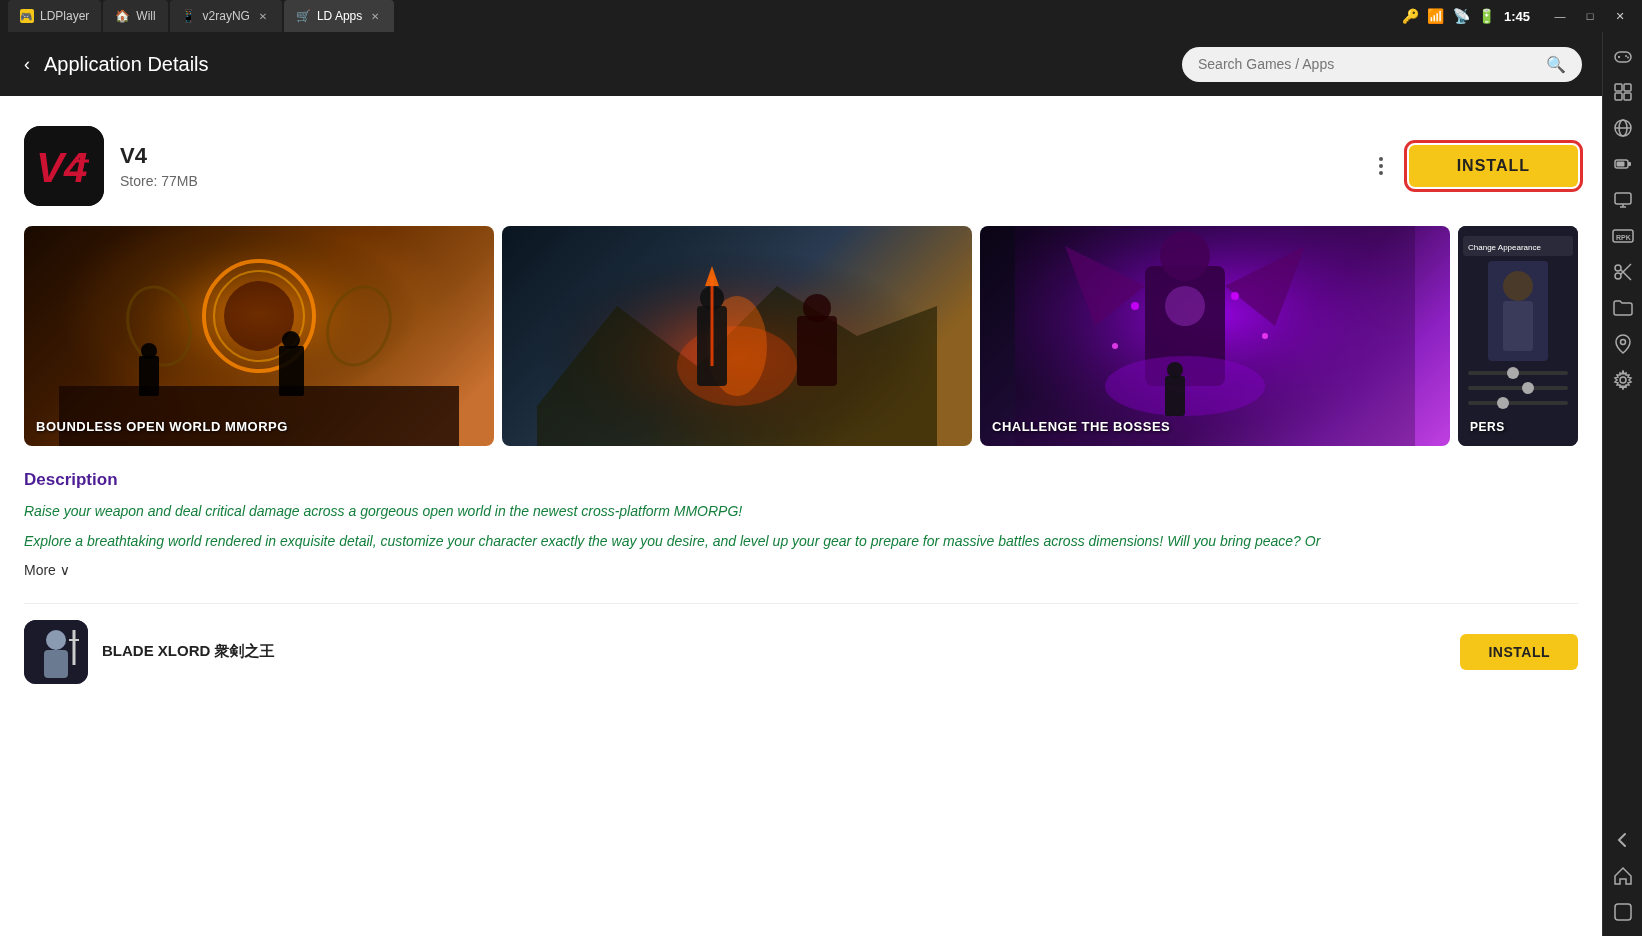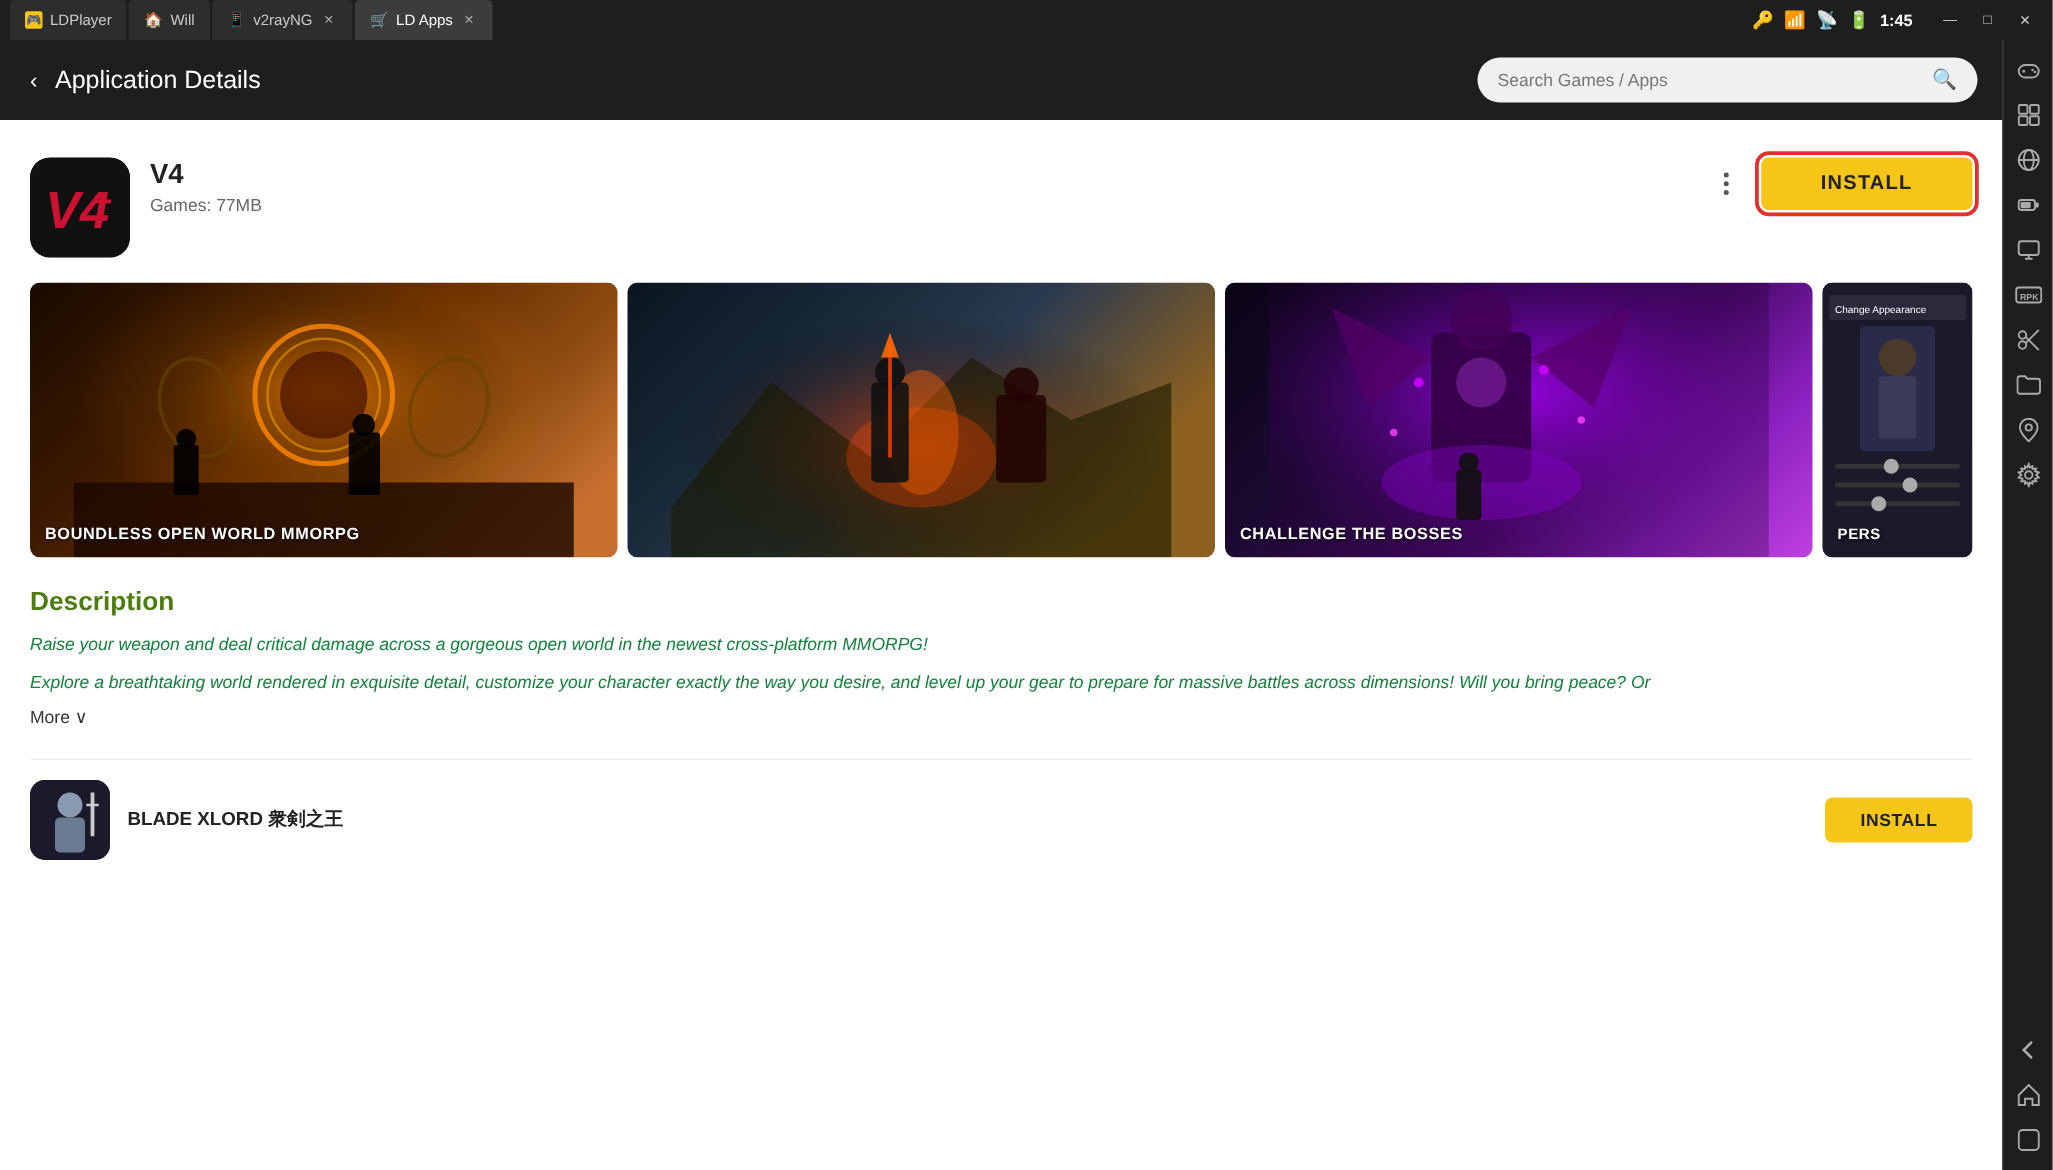"V4" .app-info { align-items: flex-start -> center }
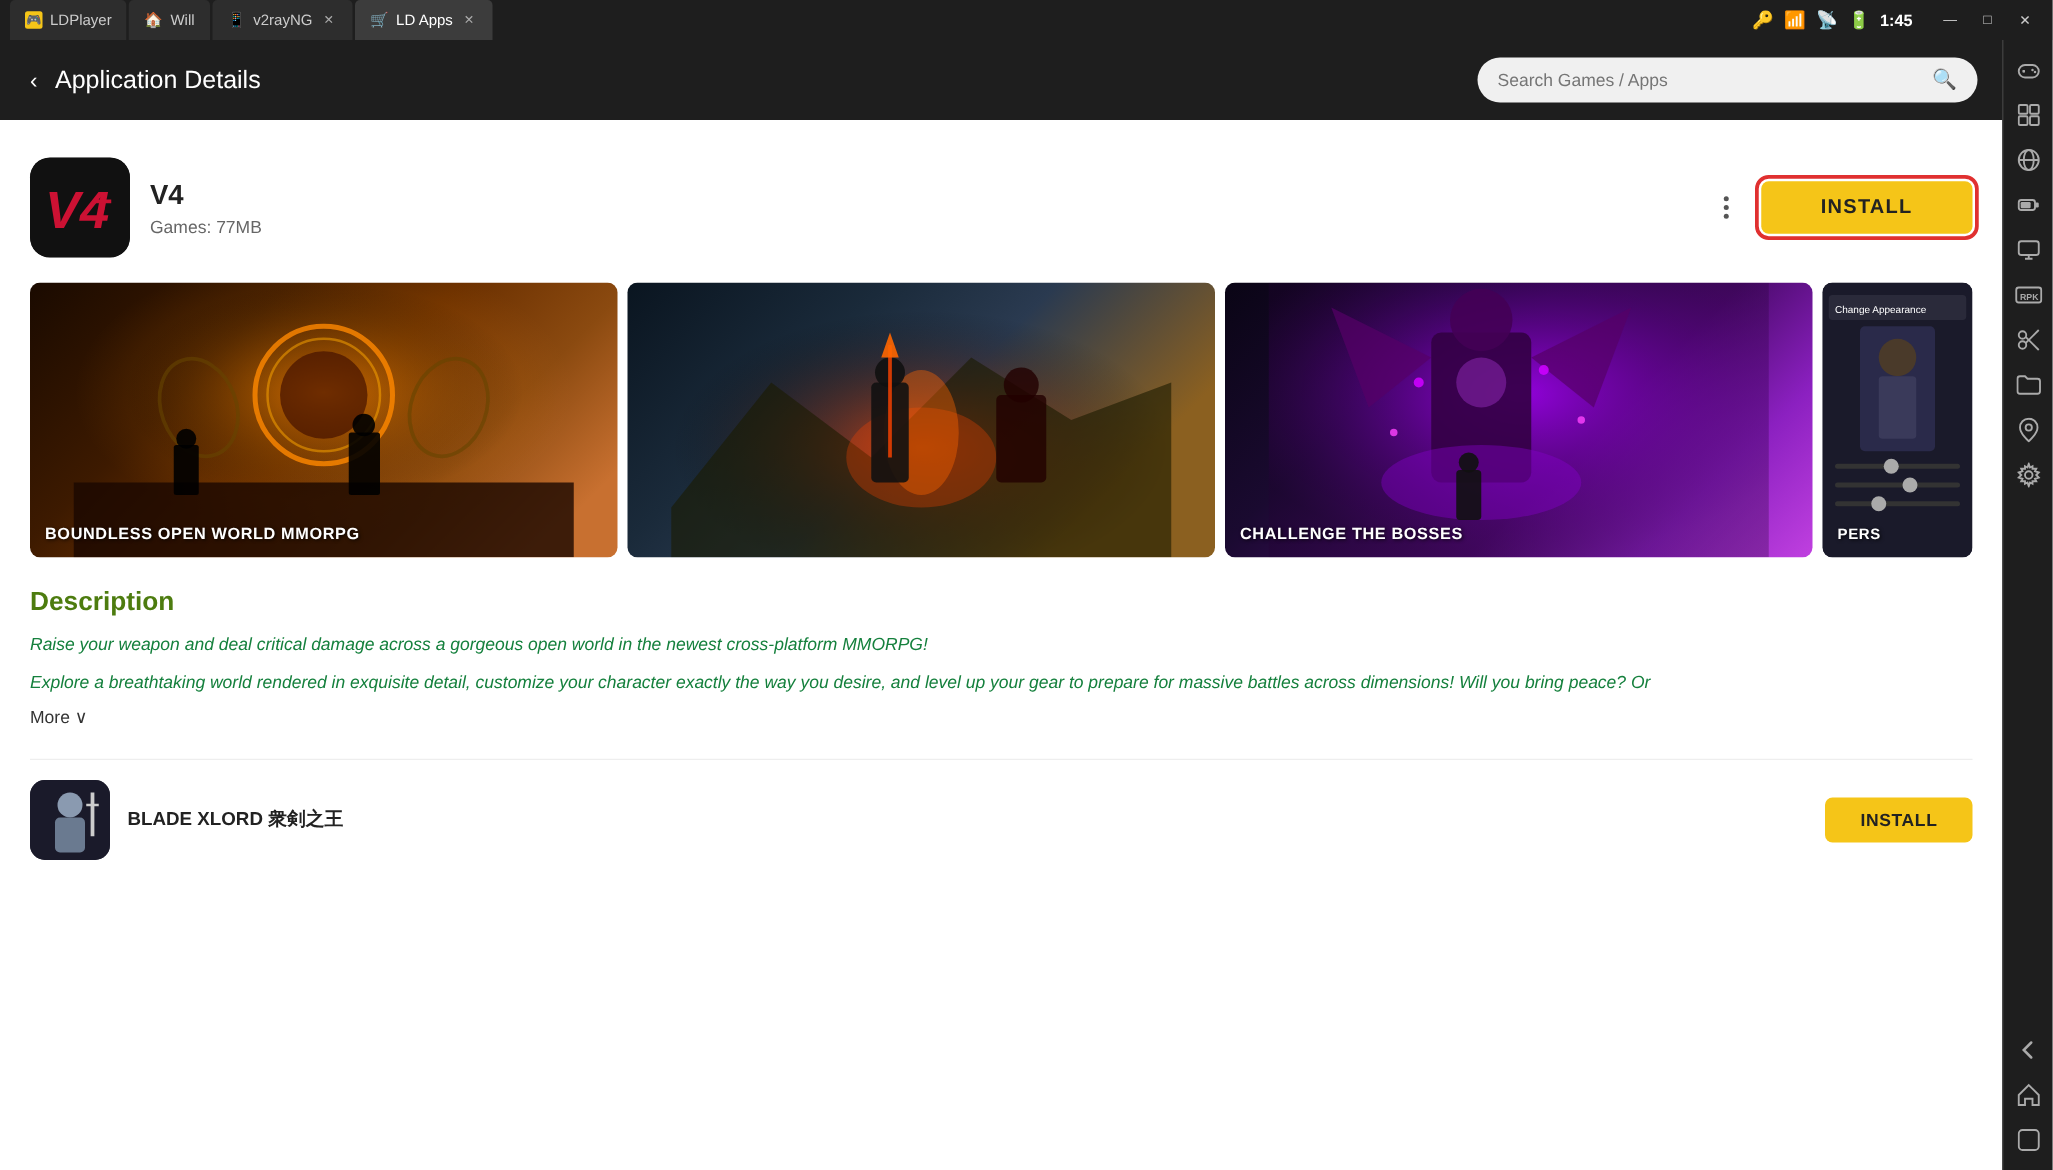"Games: 77MB" div.app-size { text: Games -> Store }
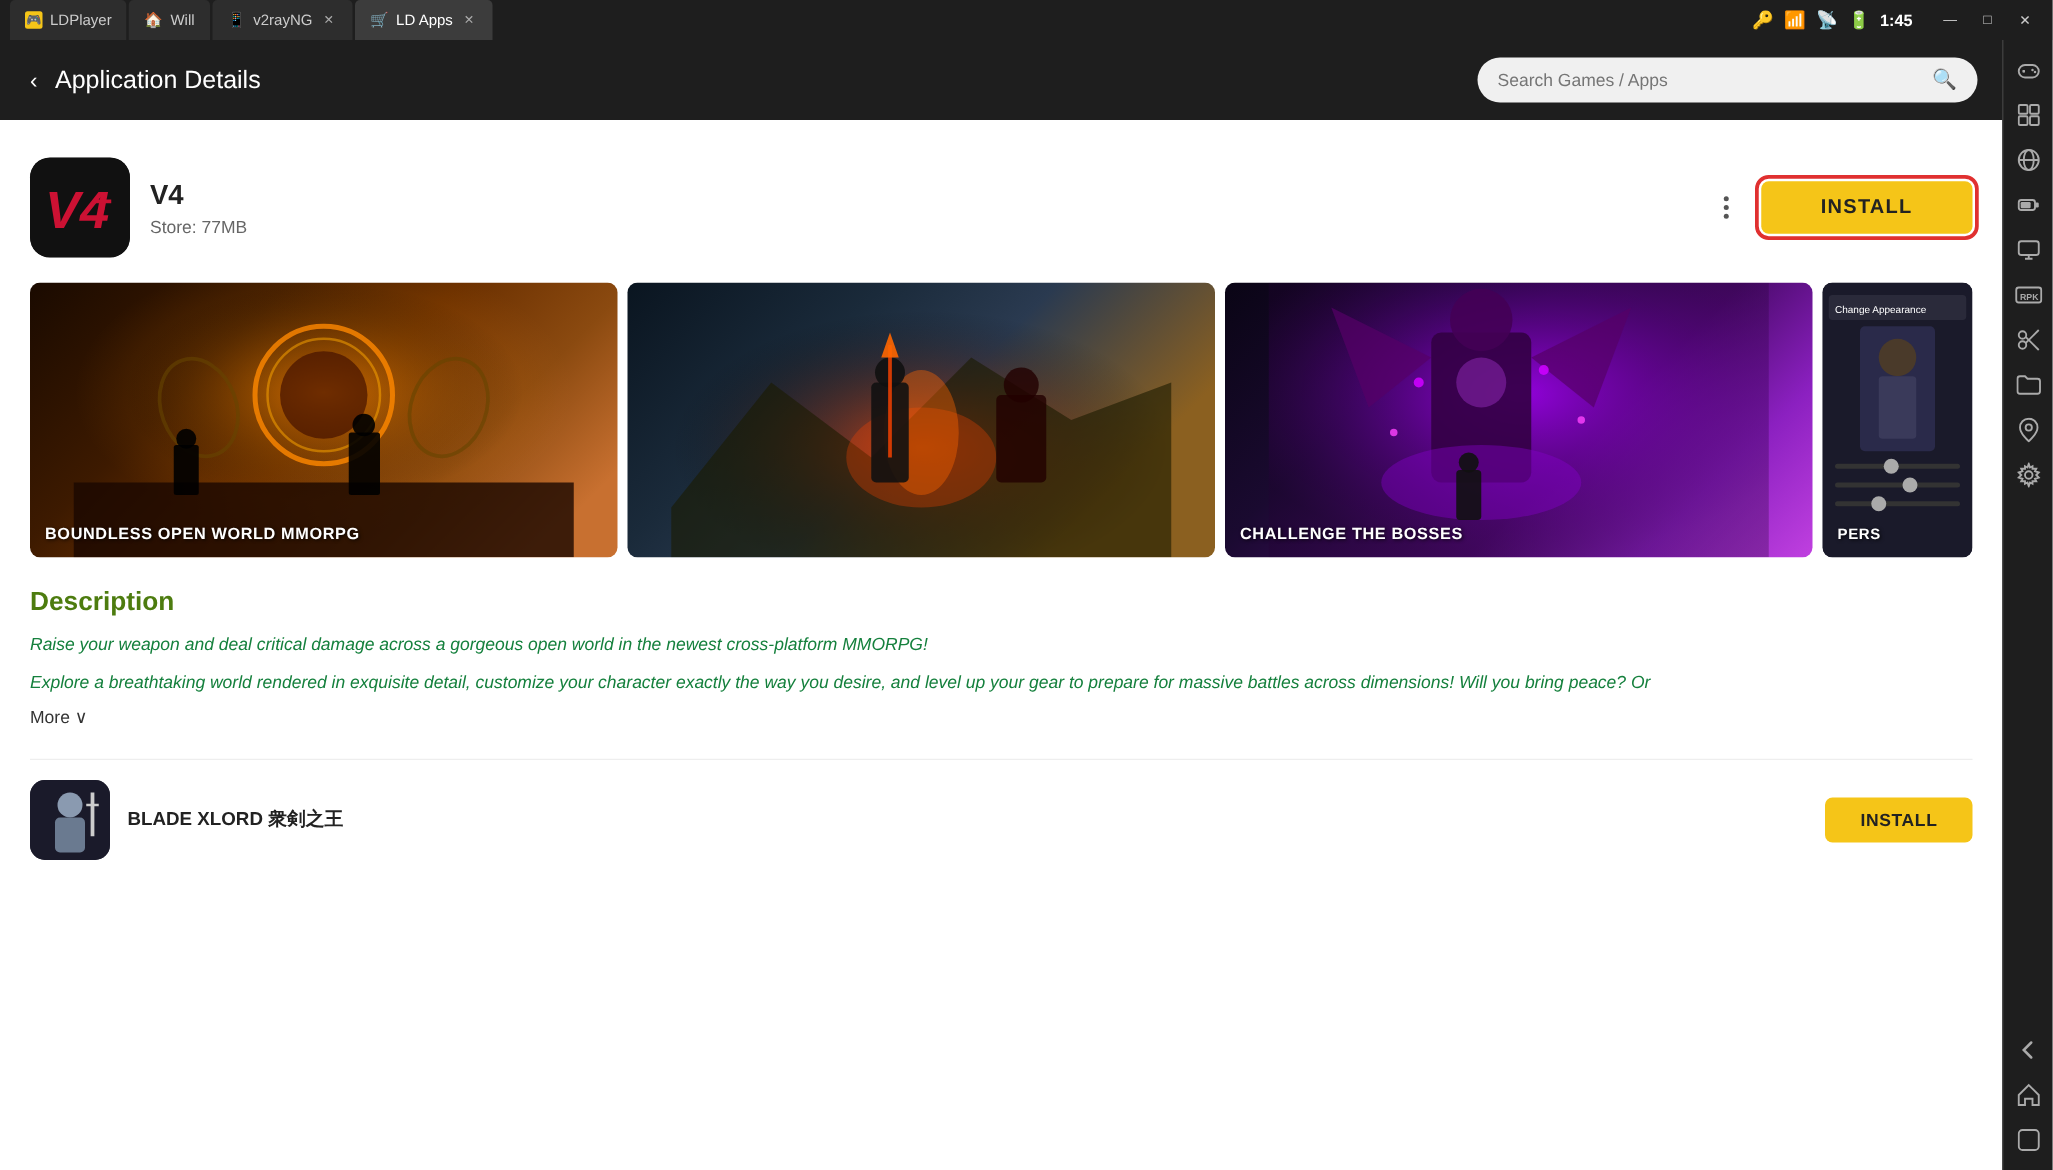"Description" .section-title { color: #4d7c0f -> #4c1d95; font-size: 21px -> 17px }
